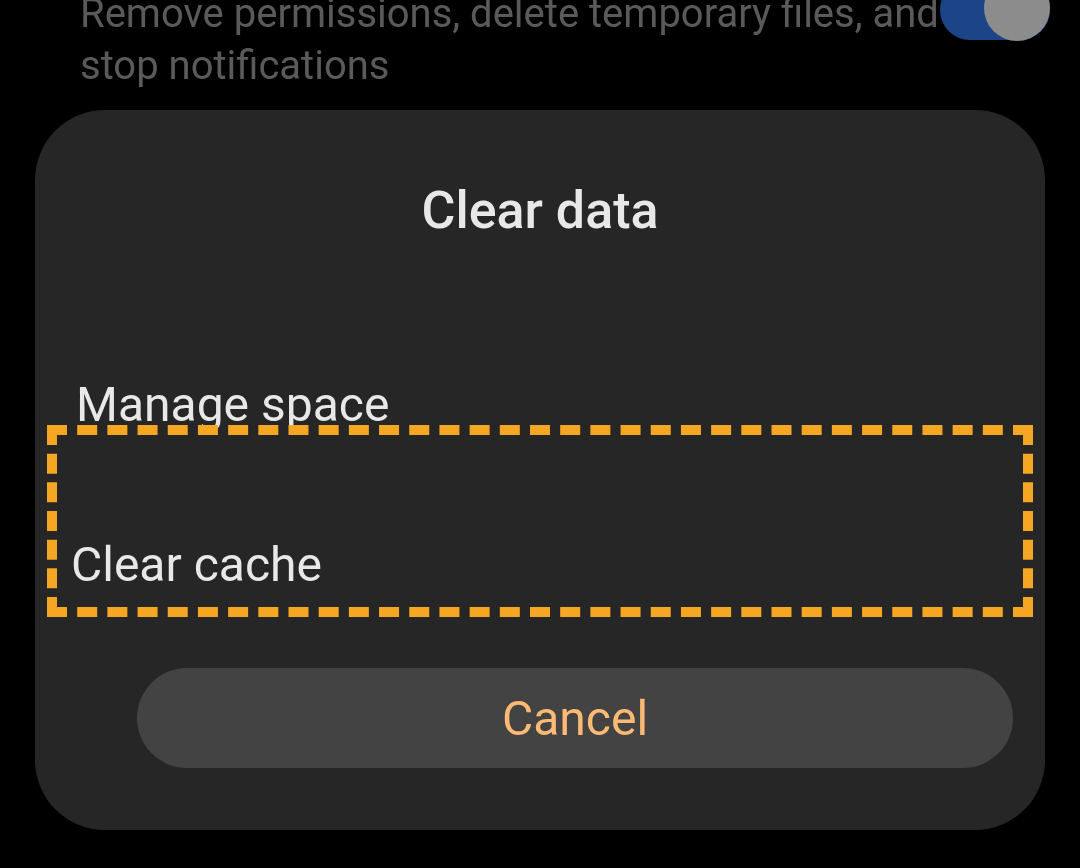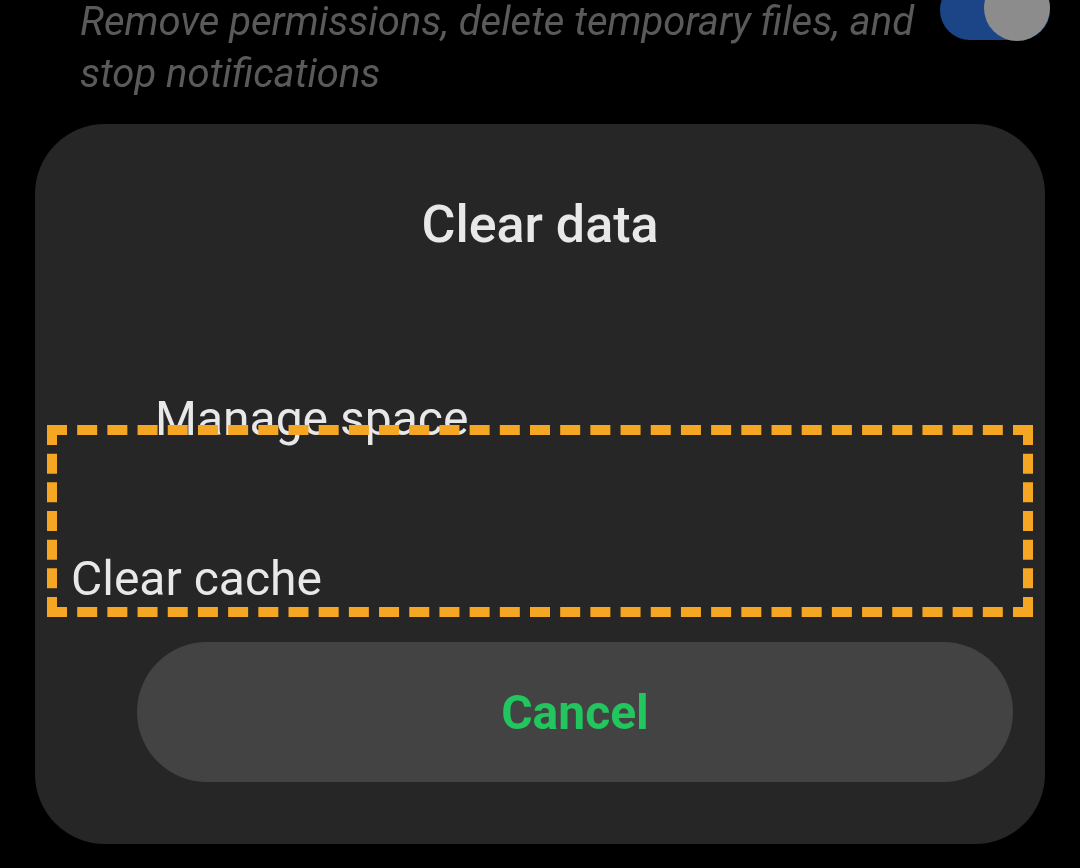"Remove permissions, delete temporary" .background-content { font-style: italic -> none; padding: 8px 80px -> 0 80px }
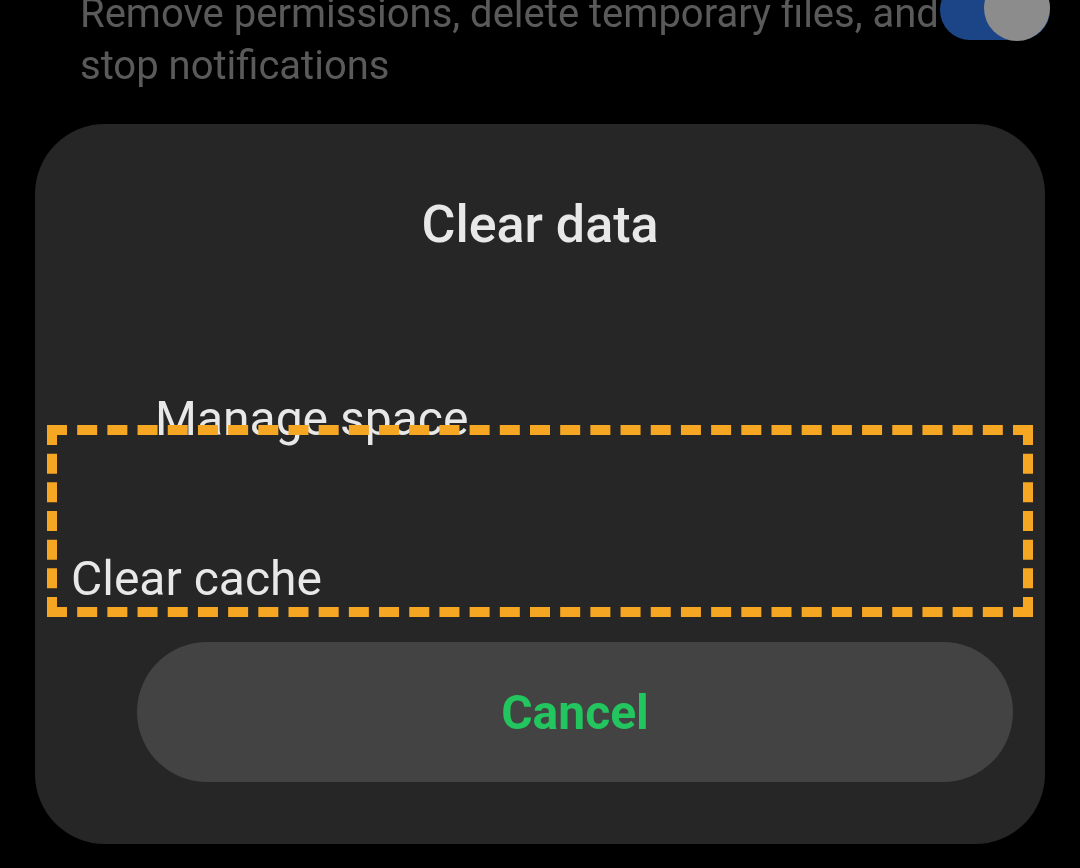"Clear data" .dialog { top: 124px -> 110px }
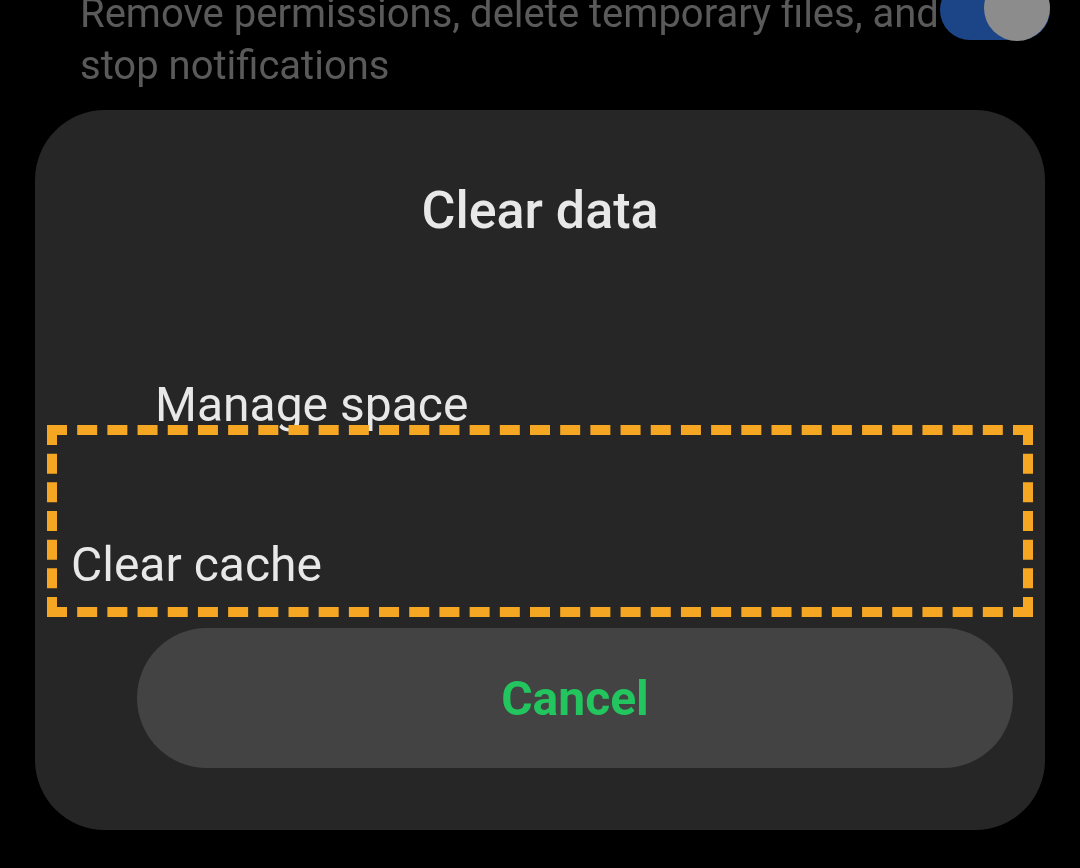"Manage space" .dialog-option { padding: 30px 120px -> 30px 41px }
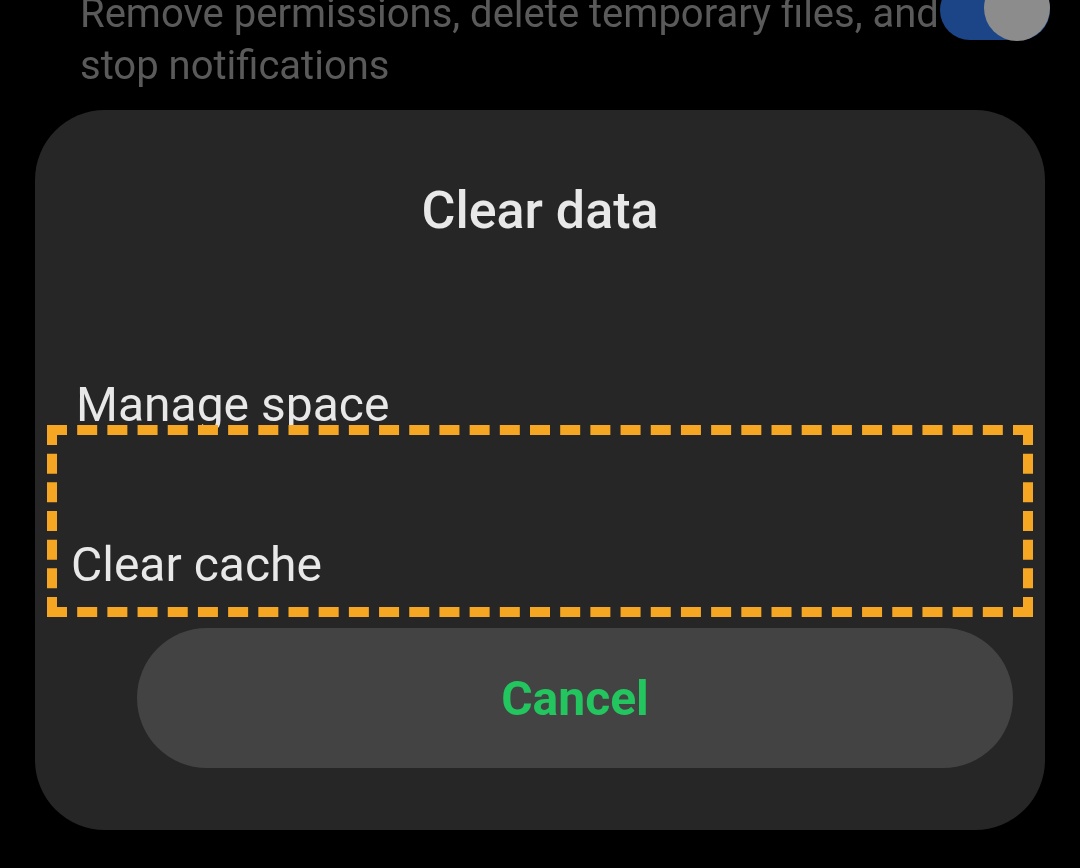"Cancel" .cancel-button { color: #22c55e -> #fdba74; font-weight: 700 -> 400; height: 140px -> 100px }
